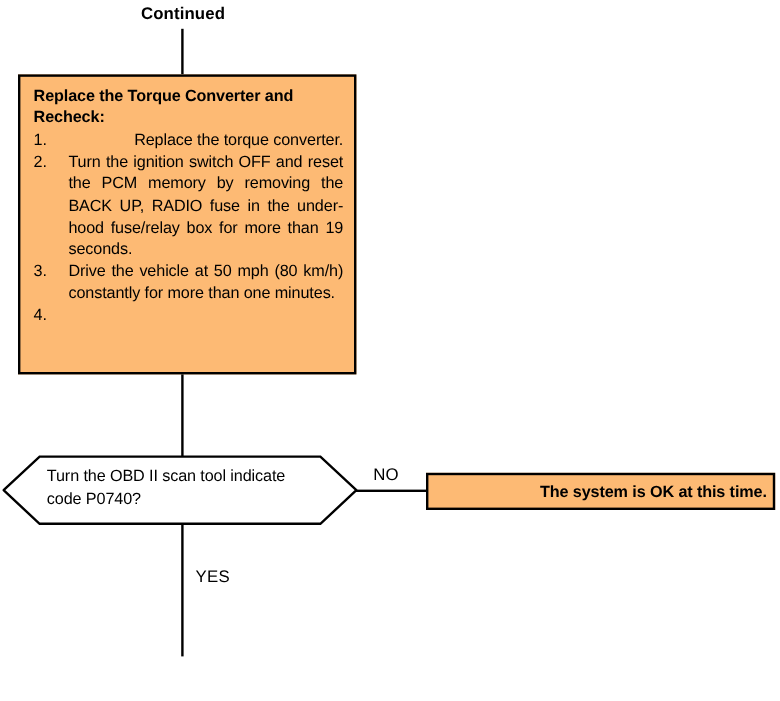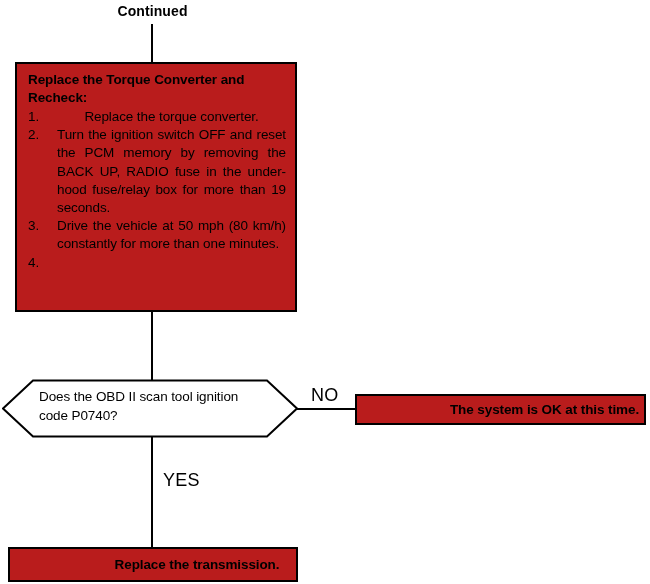"Replace the Torque Converter and" .box { background: #b91c1c -> #fdba74 }
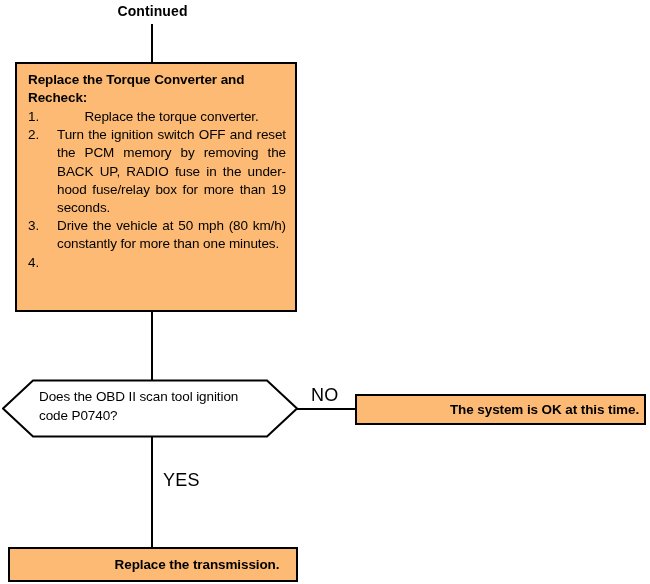"Replace the torque converter." ol.steps > li .txt.nojust { text-align: center -> right }
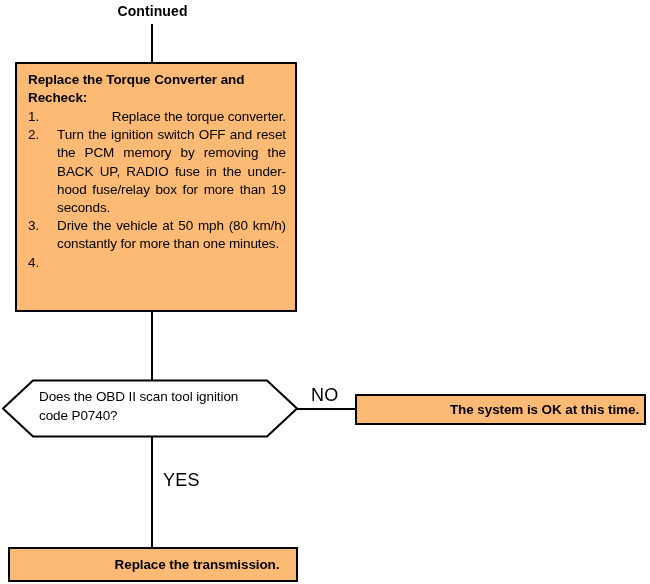"Does the OBD II scan" div.hex-text { text: Does the OBD II scan tool ignition -> Turn the OBD II scan tool indicate }
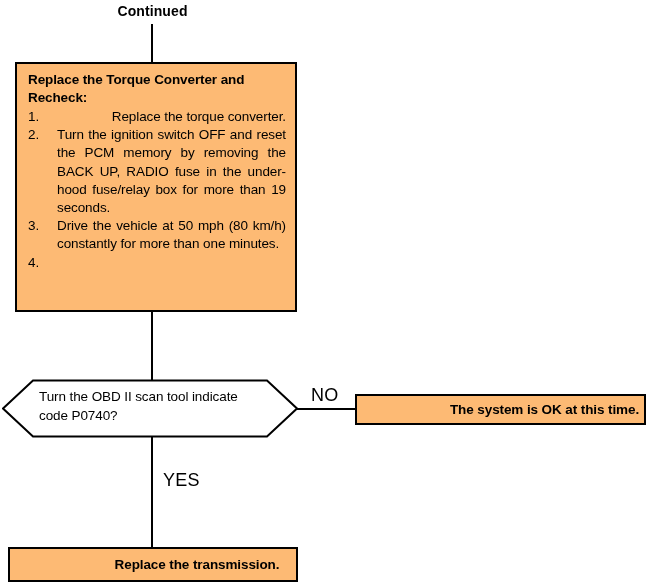"NO" .branch-label { font-size: 18px -> 14px }
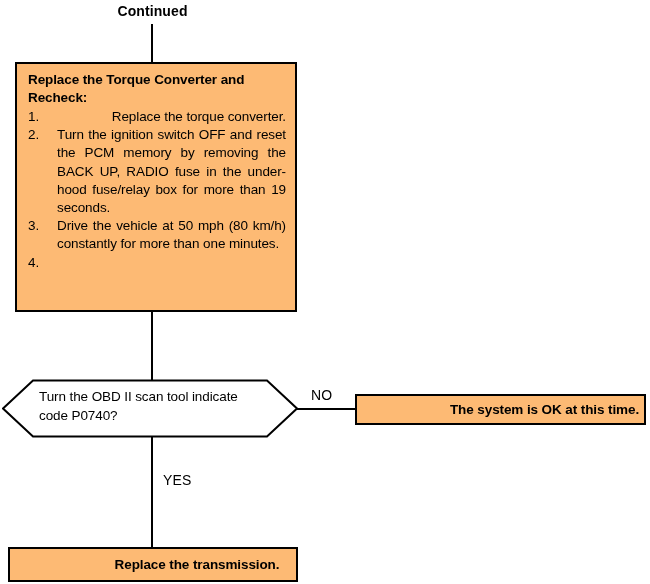"Replace the transmission." div.box { html: <div> <div>Replace the transmission.</div> </div> -> none }
